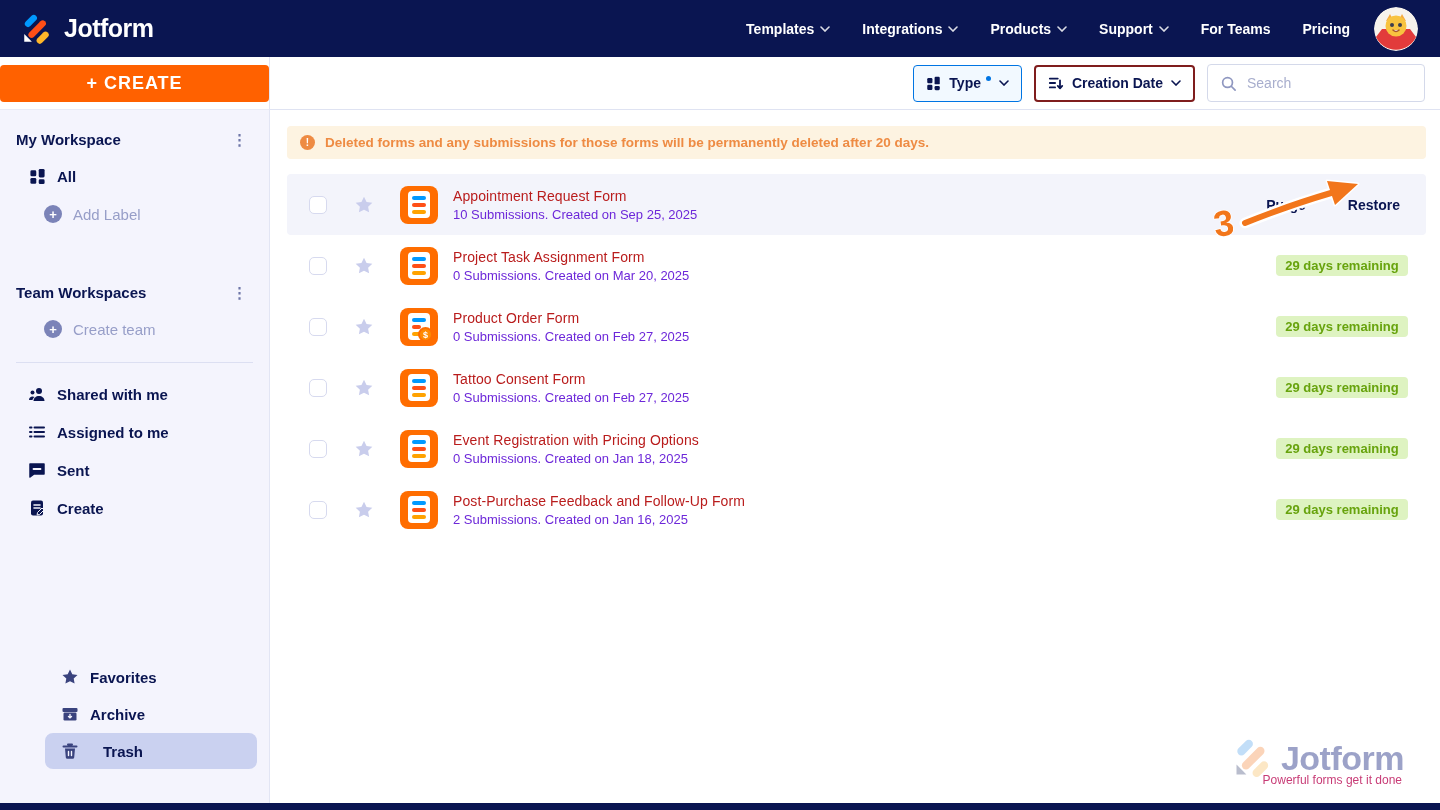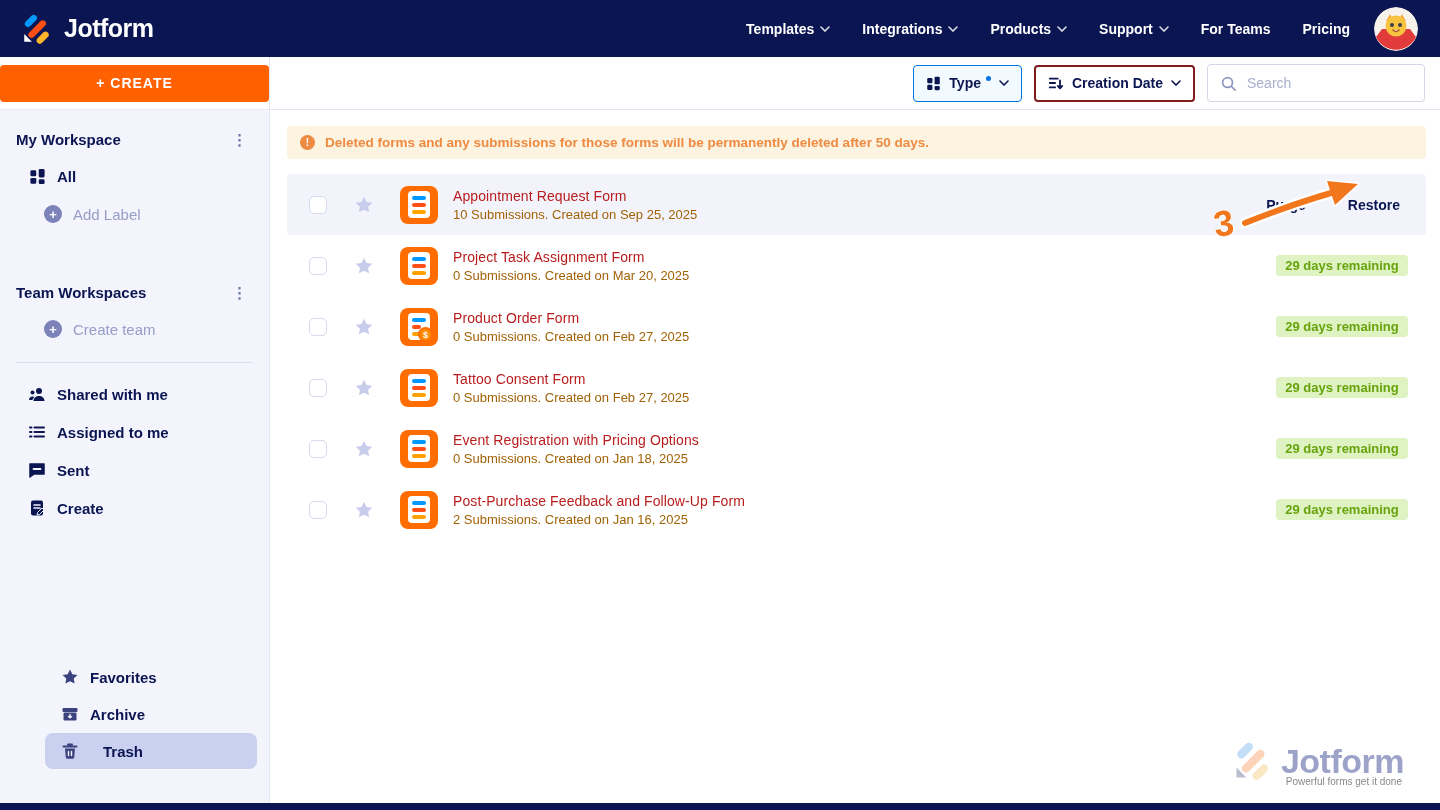"+ CREATE" .create-btn { font-size: 14px -> 18px }
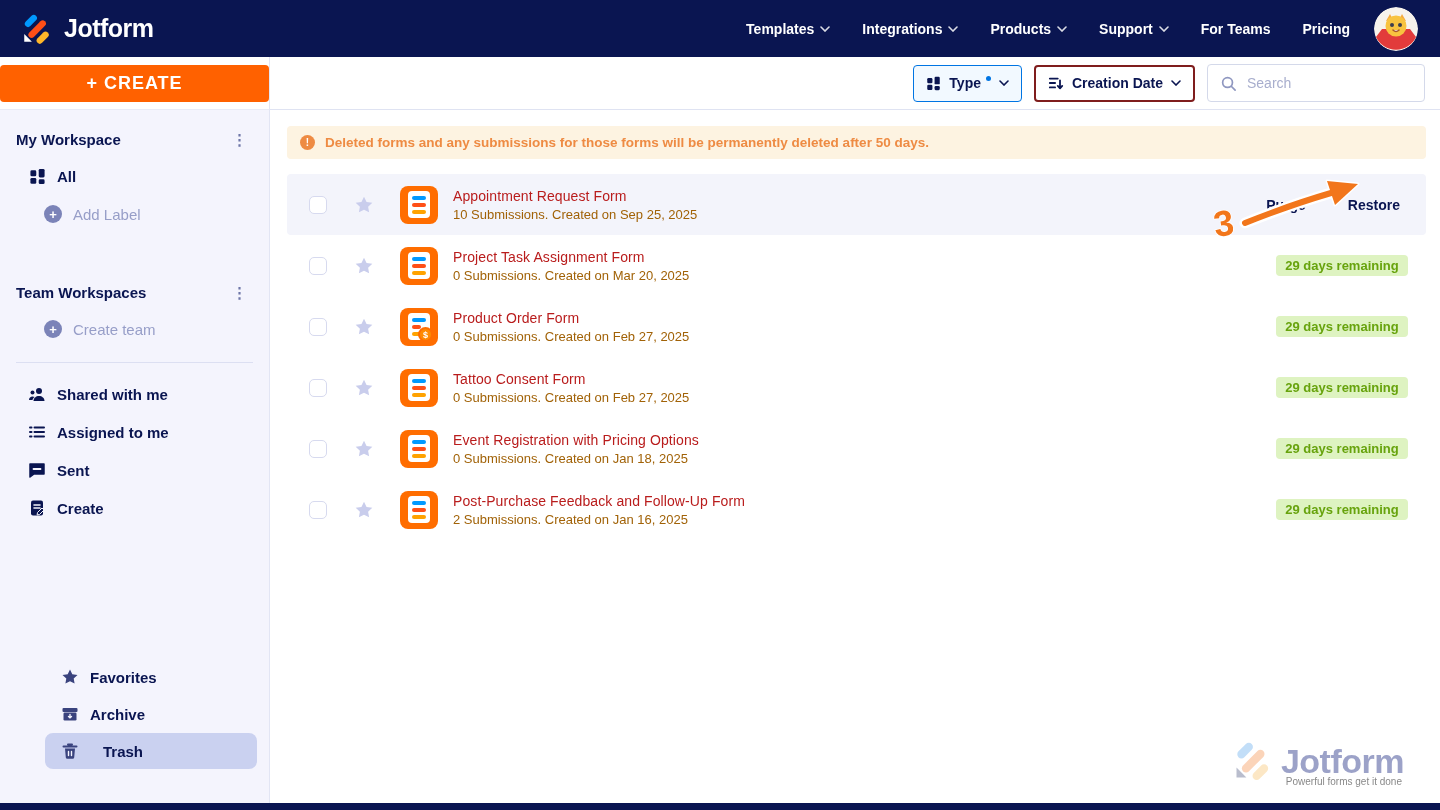"Deleted forms and any submissions" span.banner-text { text: 50 -> 20 }
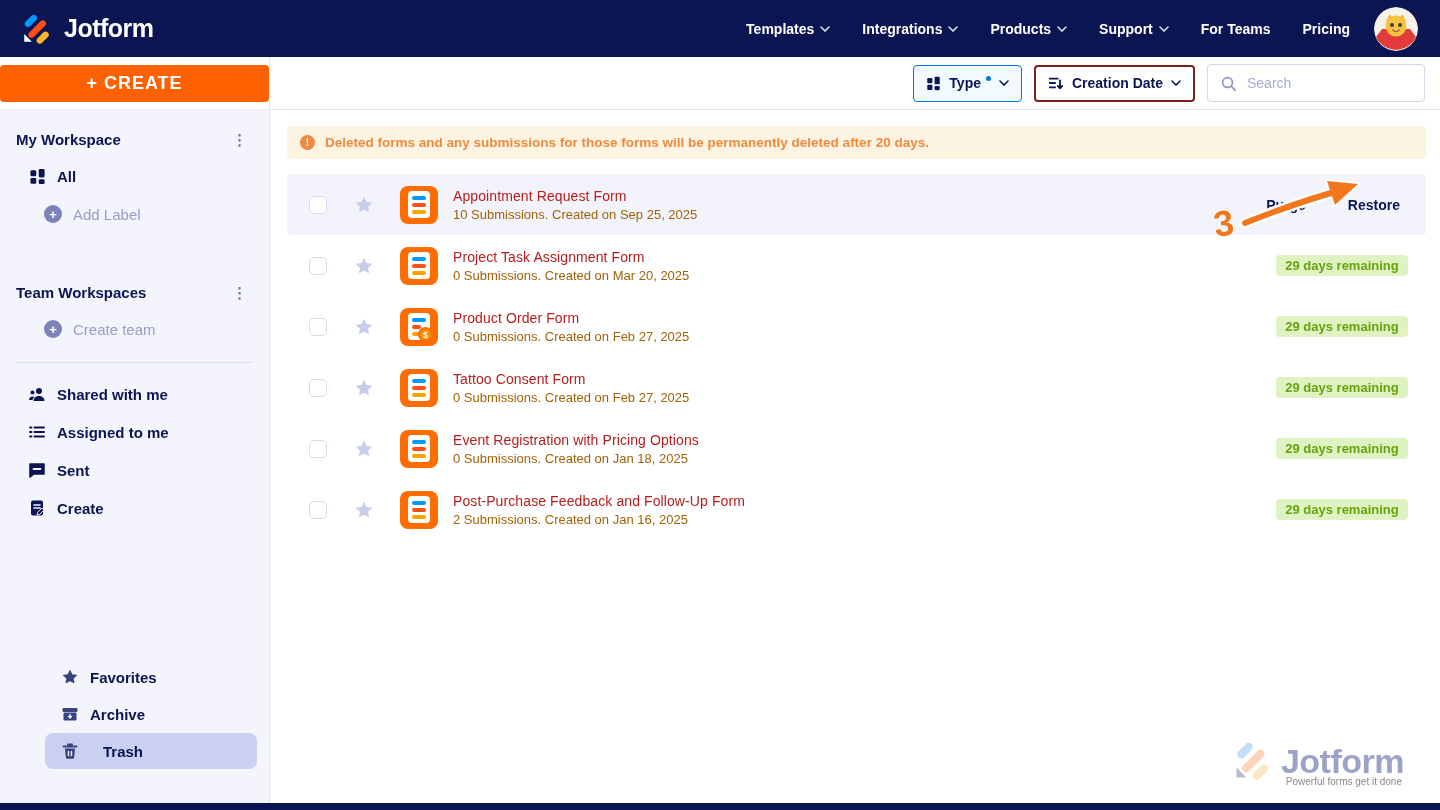"10 Submissions. Created on Sep" .row-meta { color: #a16207 -> #6d28d9 }
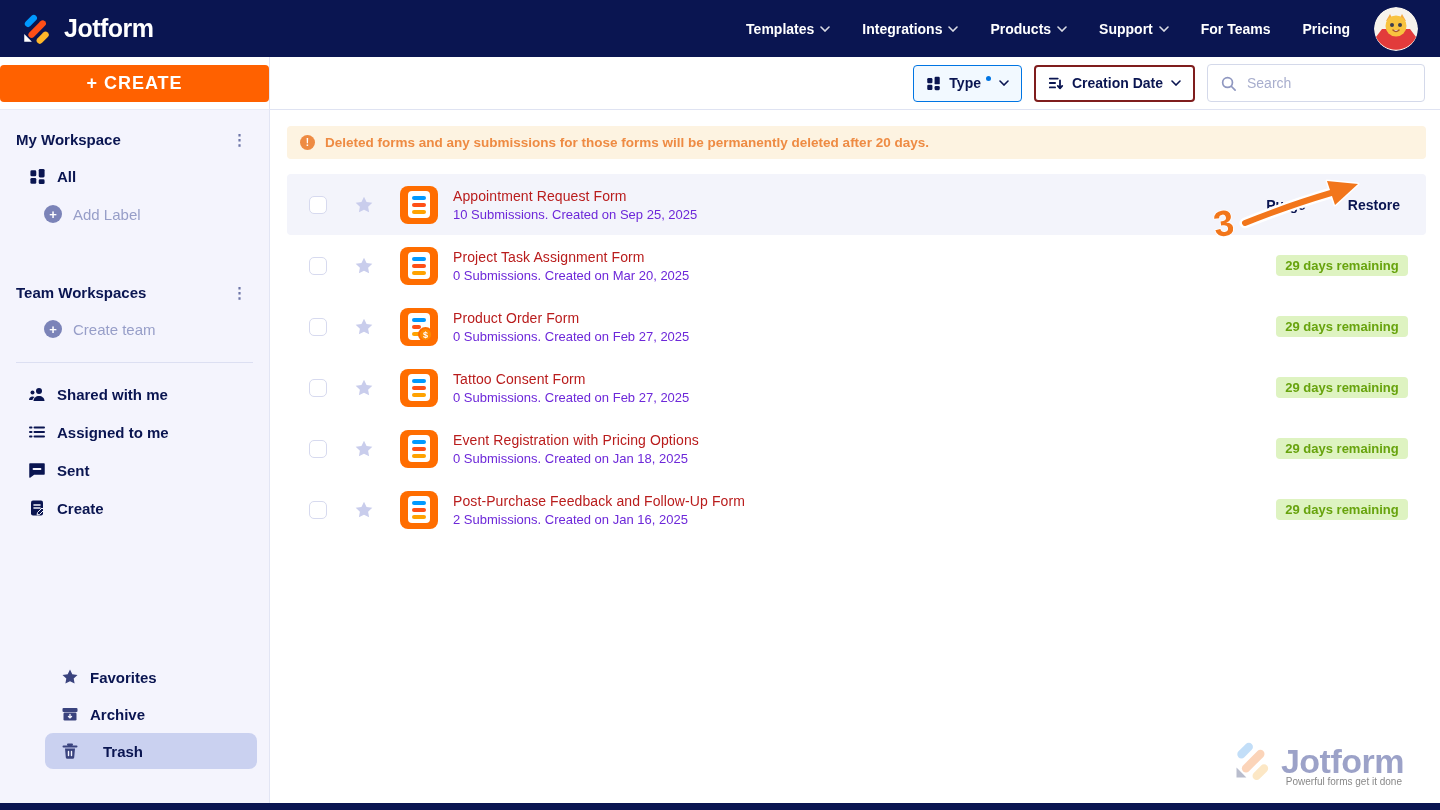"Powerful forms get it done" .wm-tag { color: #737373 -> #be185d; font-size: 10px -> 12px }
